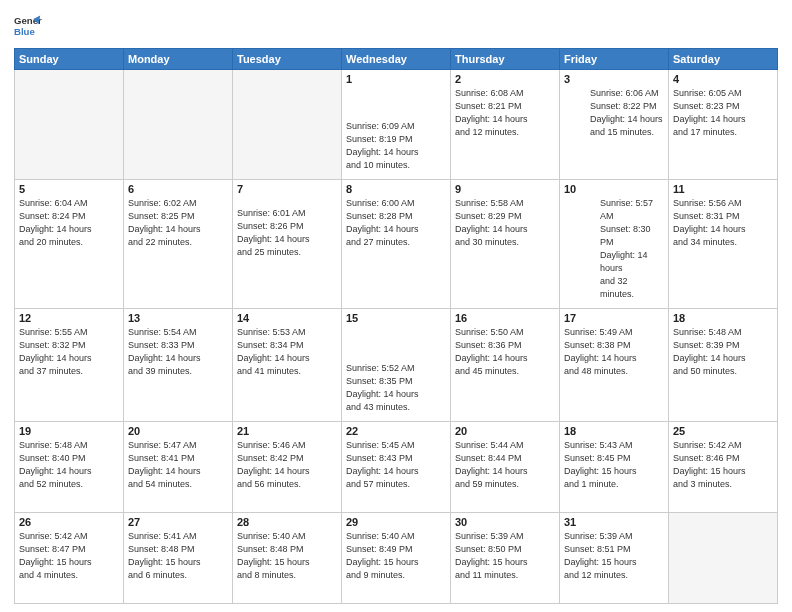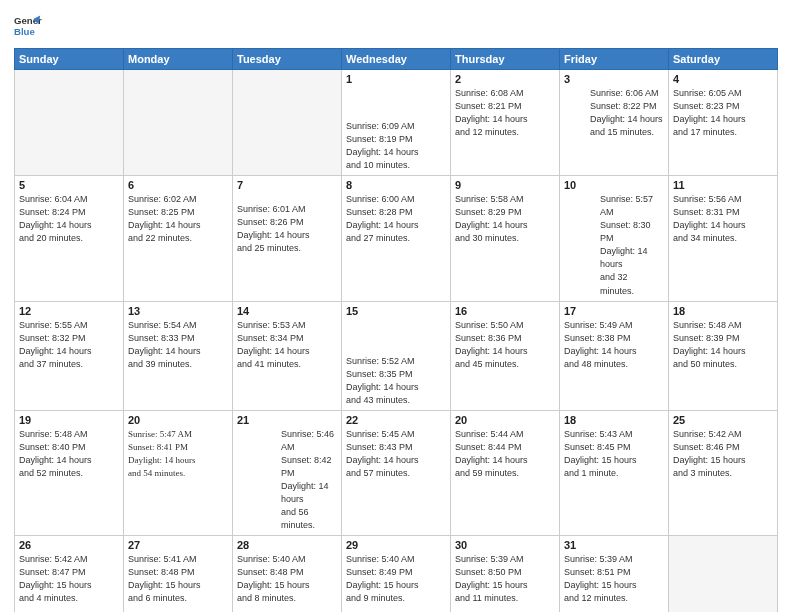"Sunrise: 5:47 AM" div.day-info { font-family: Liberation Serif, serif -> none }
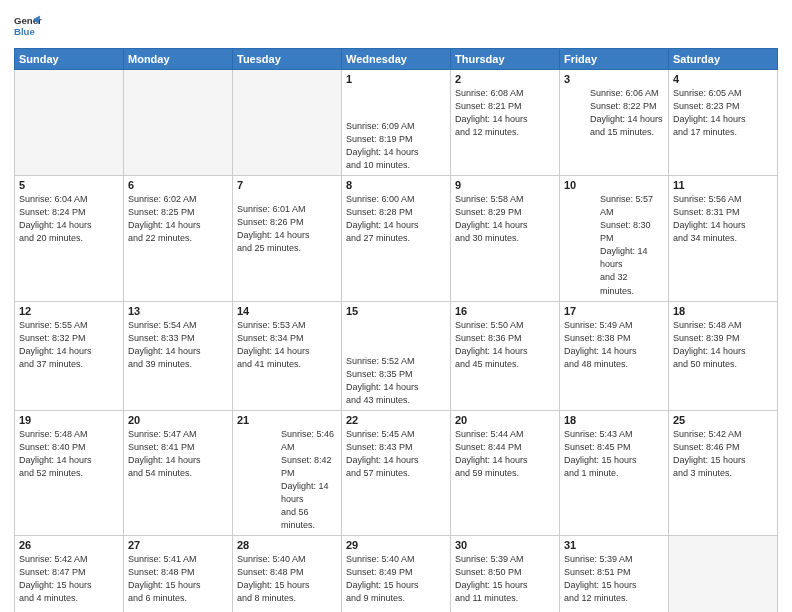"Sunrise: 5:46 AM" div.day-info { margin-left: 44px -> none }
